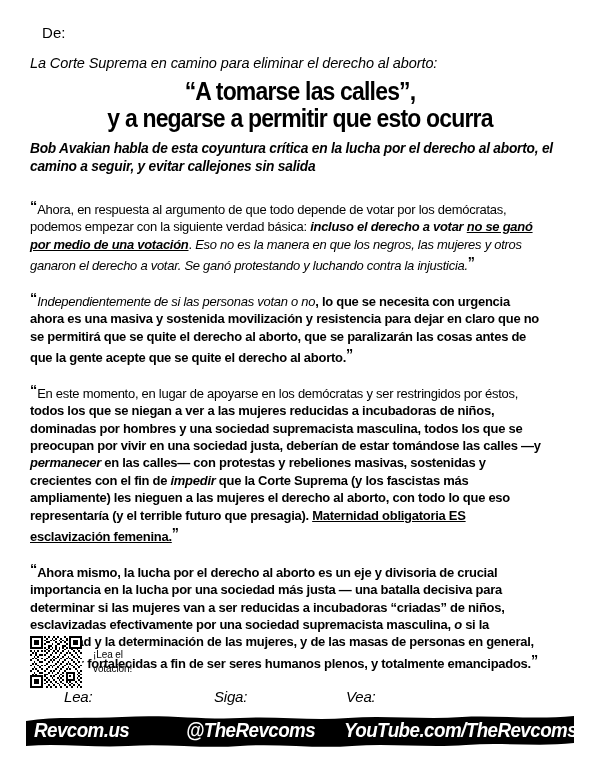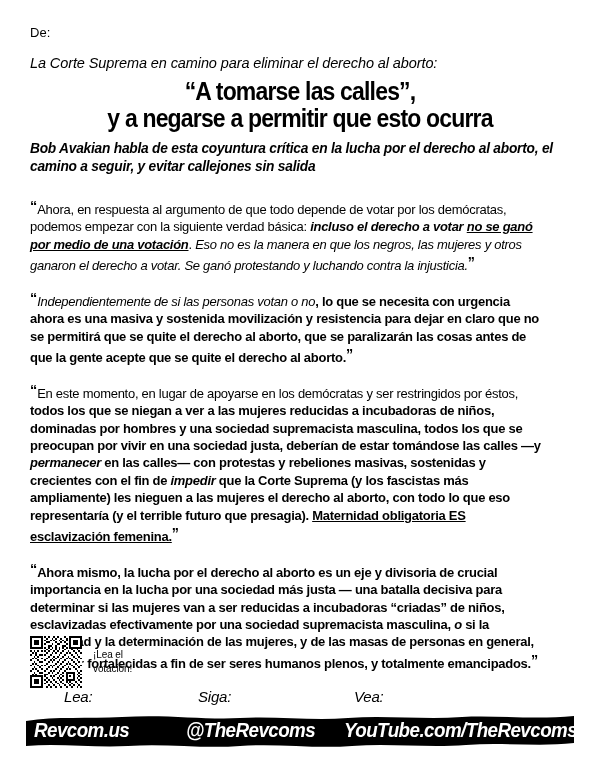"De:" .from-label { font-size: 13px -> 15px; margin-left: none -> 12px }
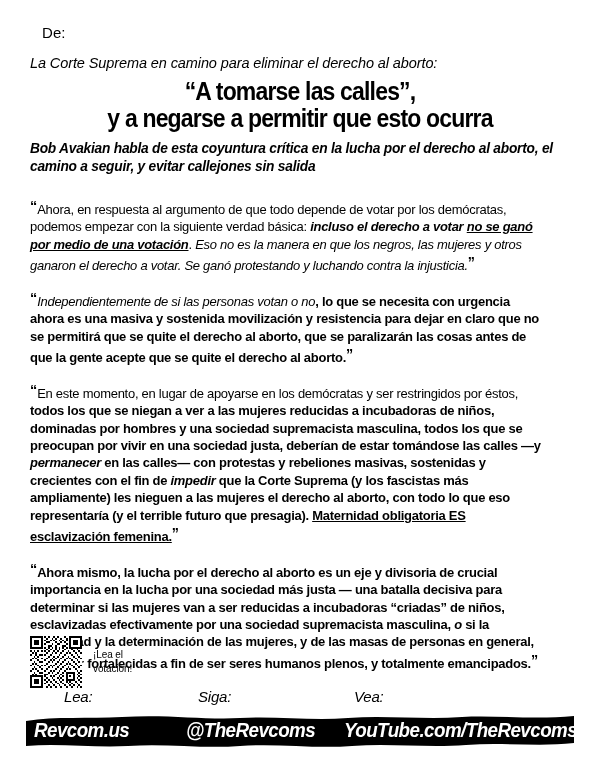"Siga:" .f-siga { left: 136px -> 152px }
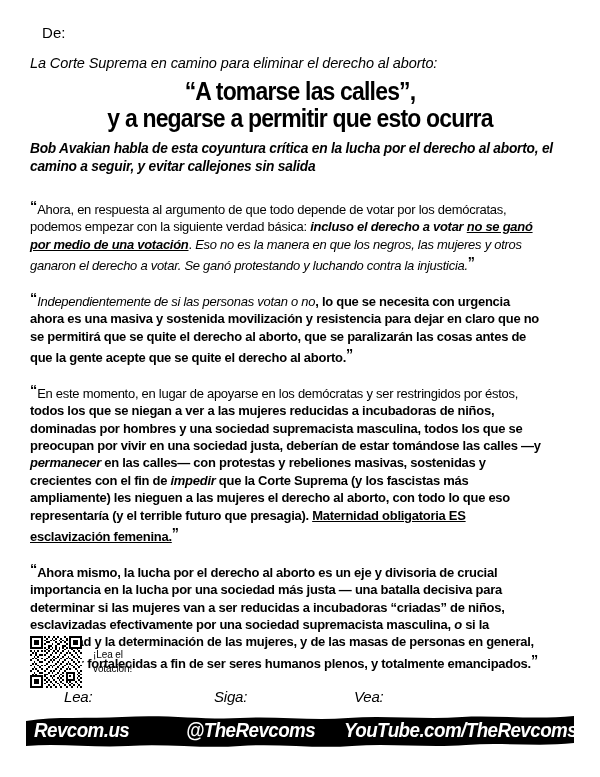"Vea:" .f-vea { left: 292px -> 284px }
